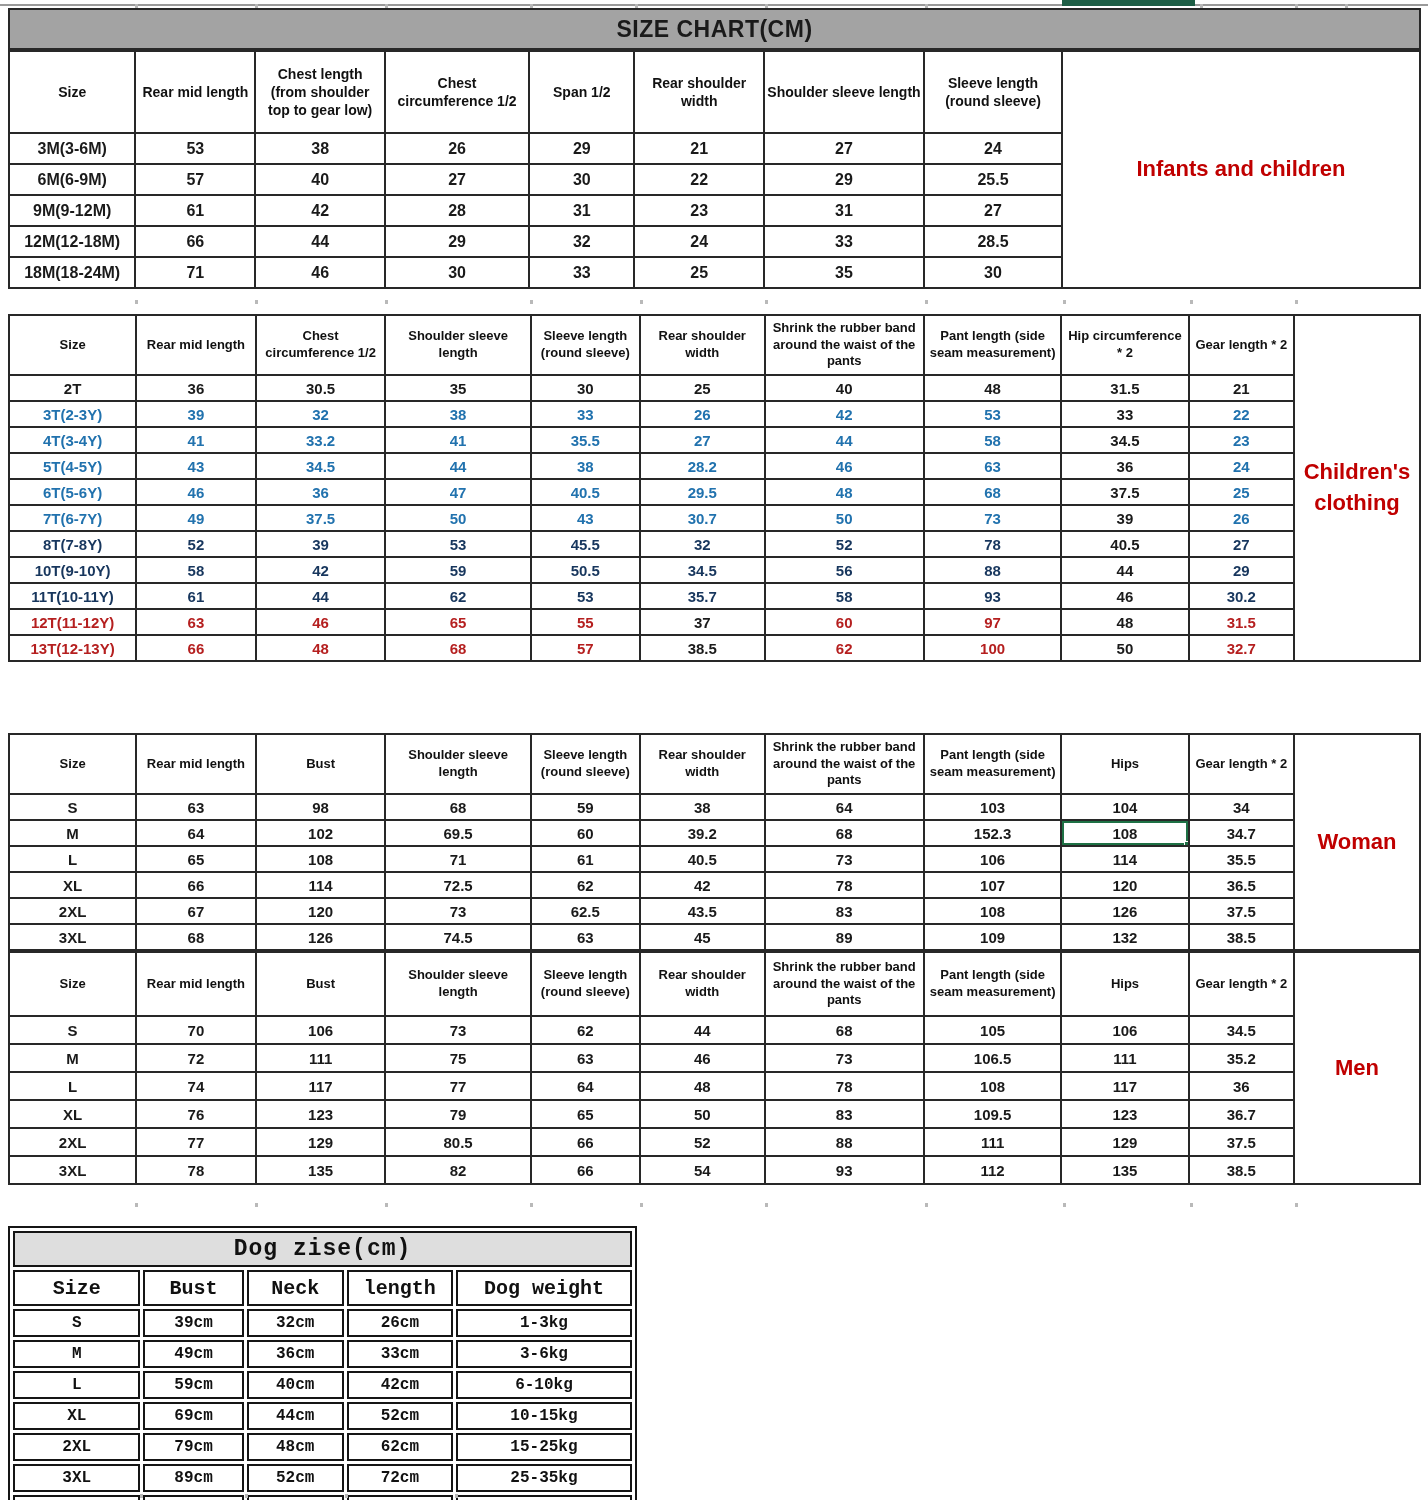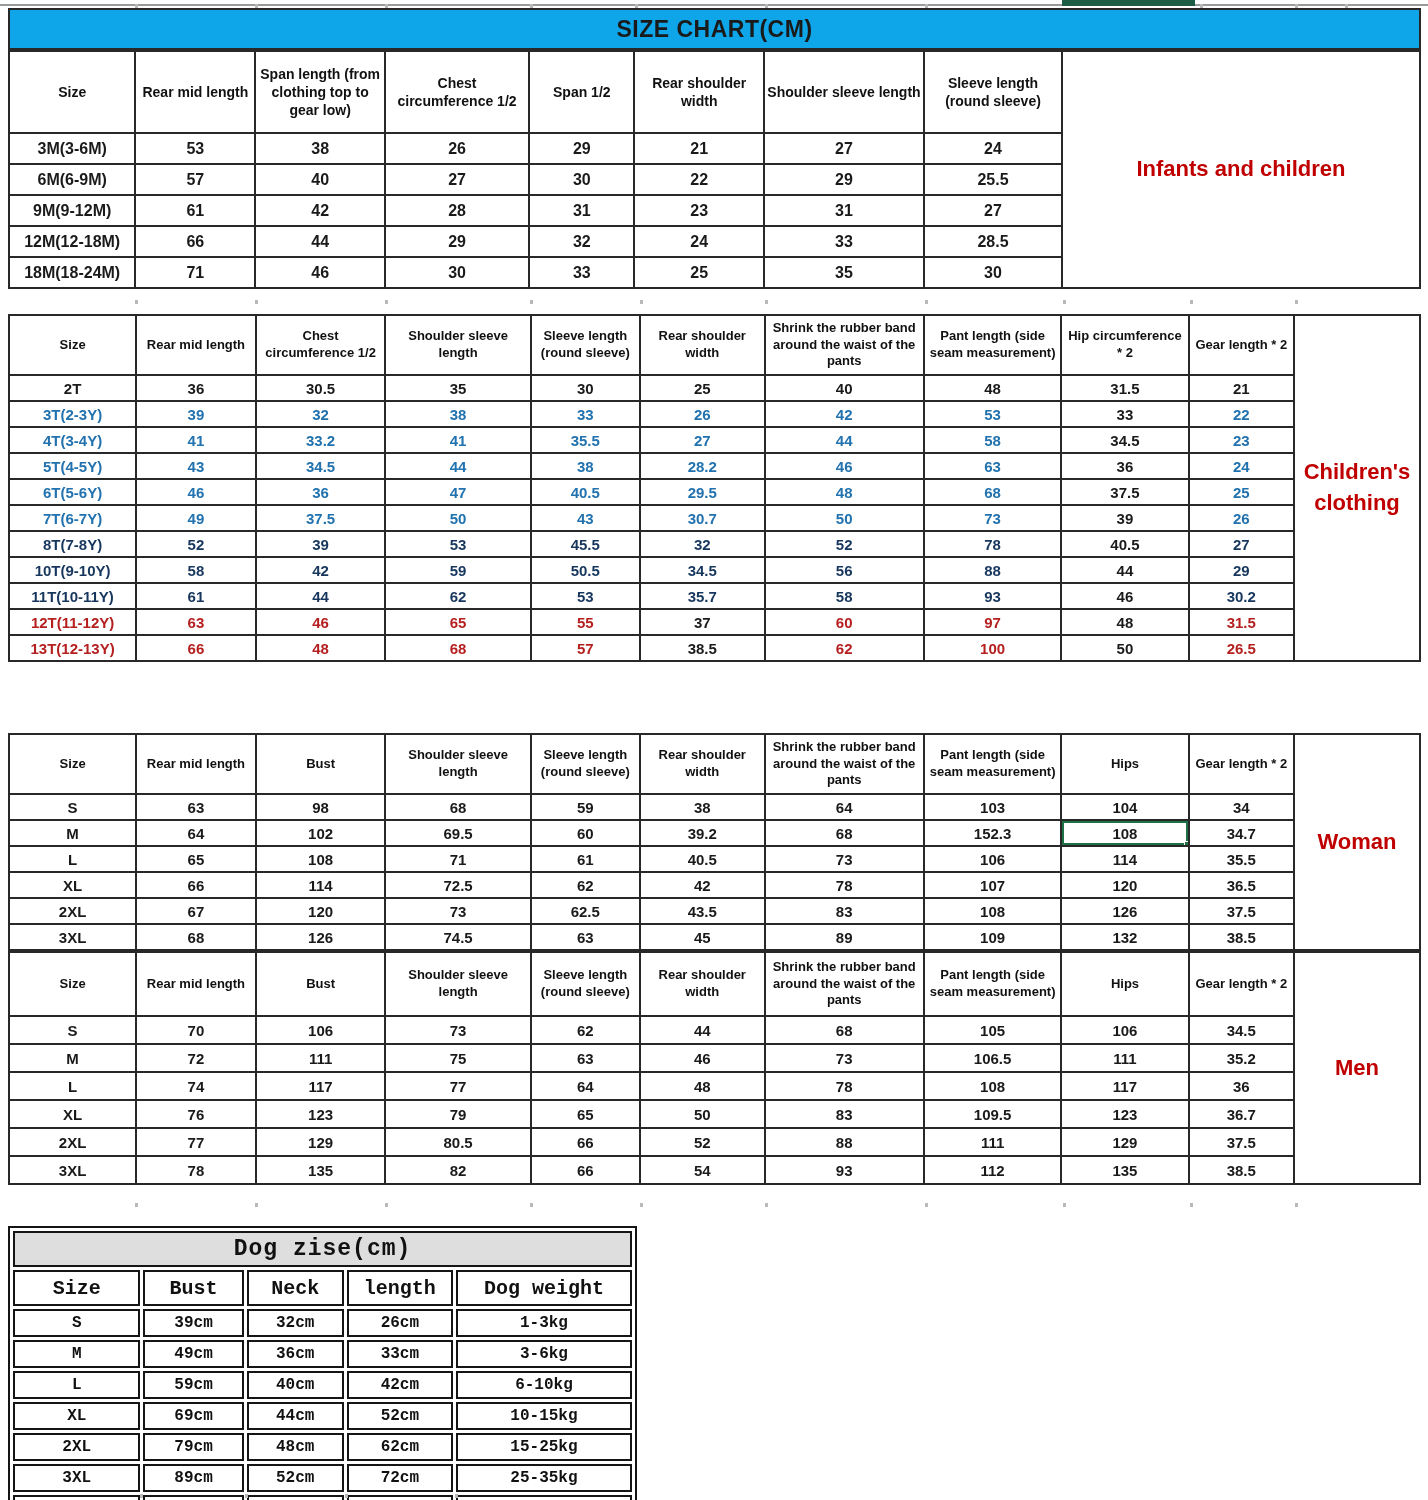"SIZE CHART(CM)" .title-bar { background: #0ea5e9 -> #a3a3a3 }
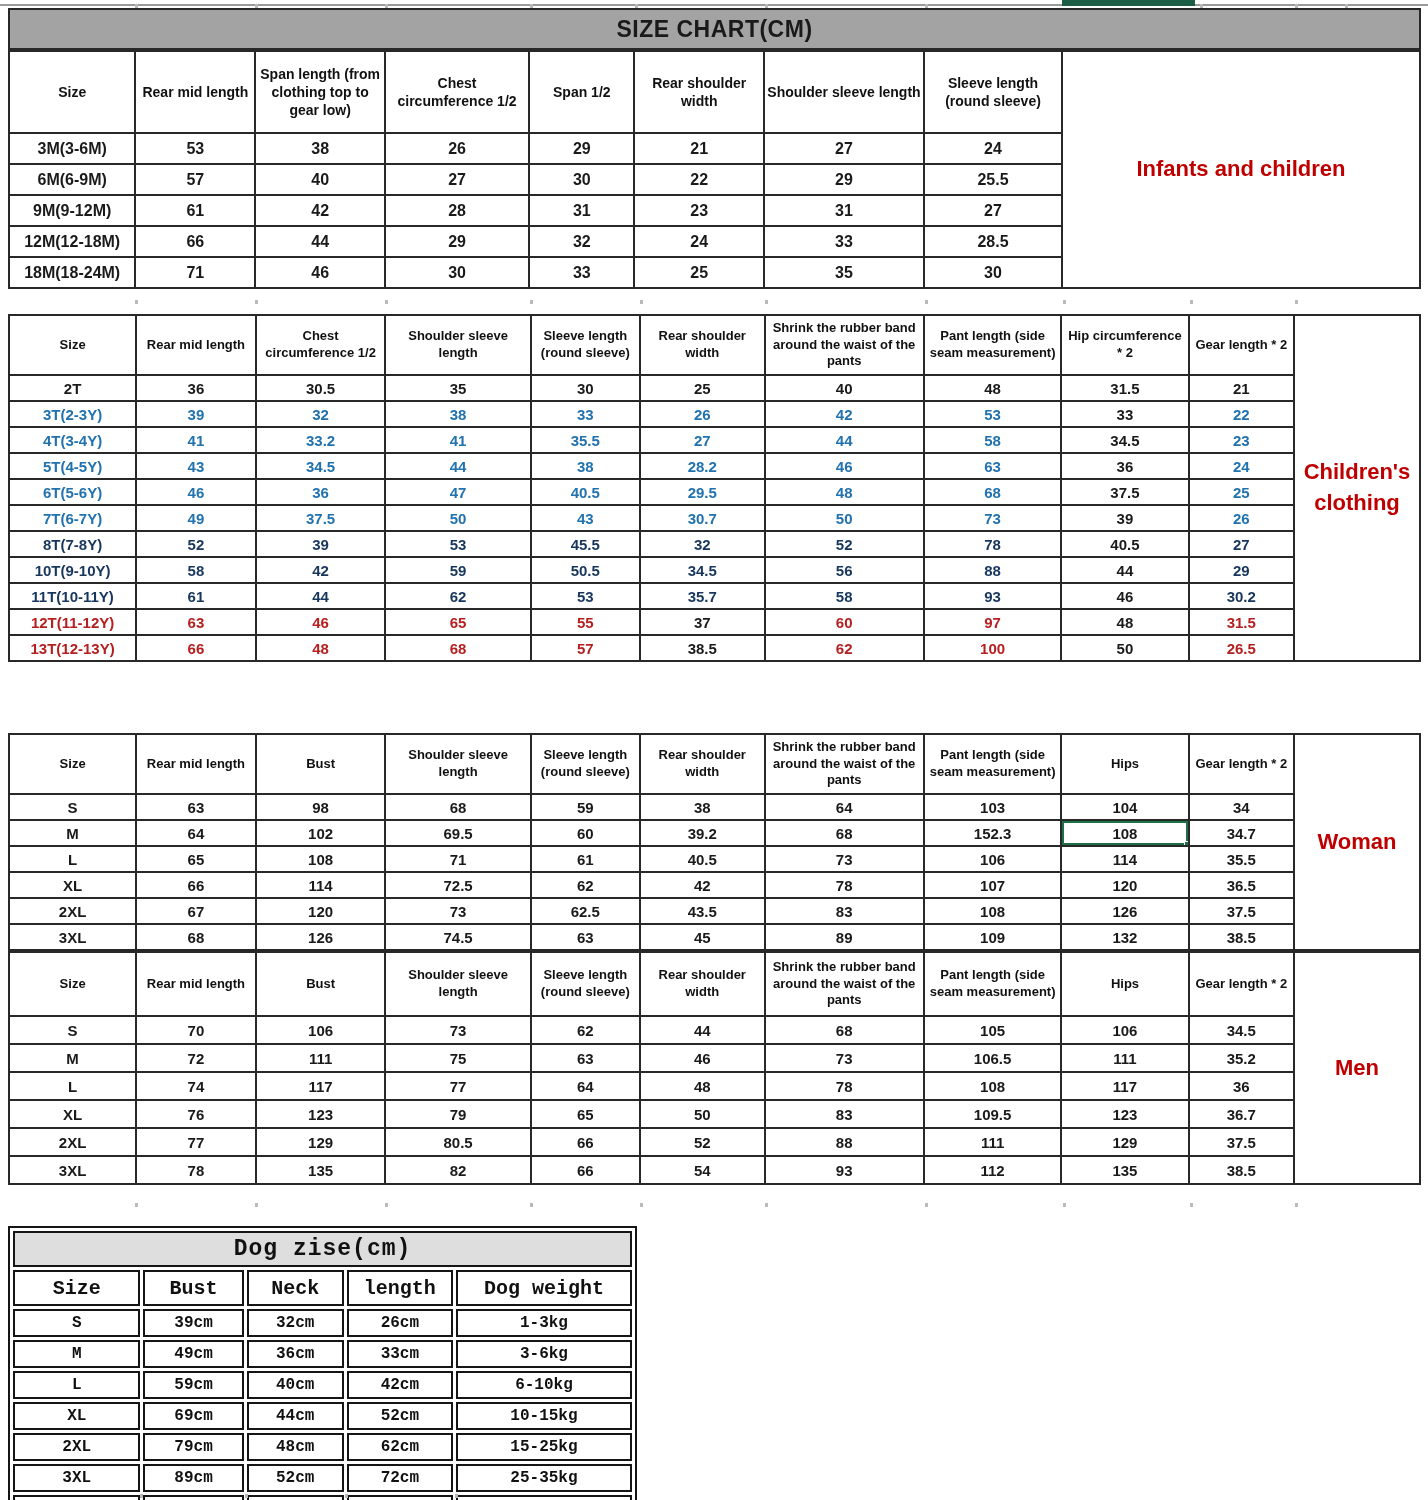"Span length (from clothing top" th { text: Span length (from clothing -> Chest length (from shoulder }
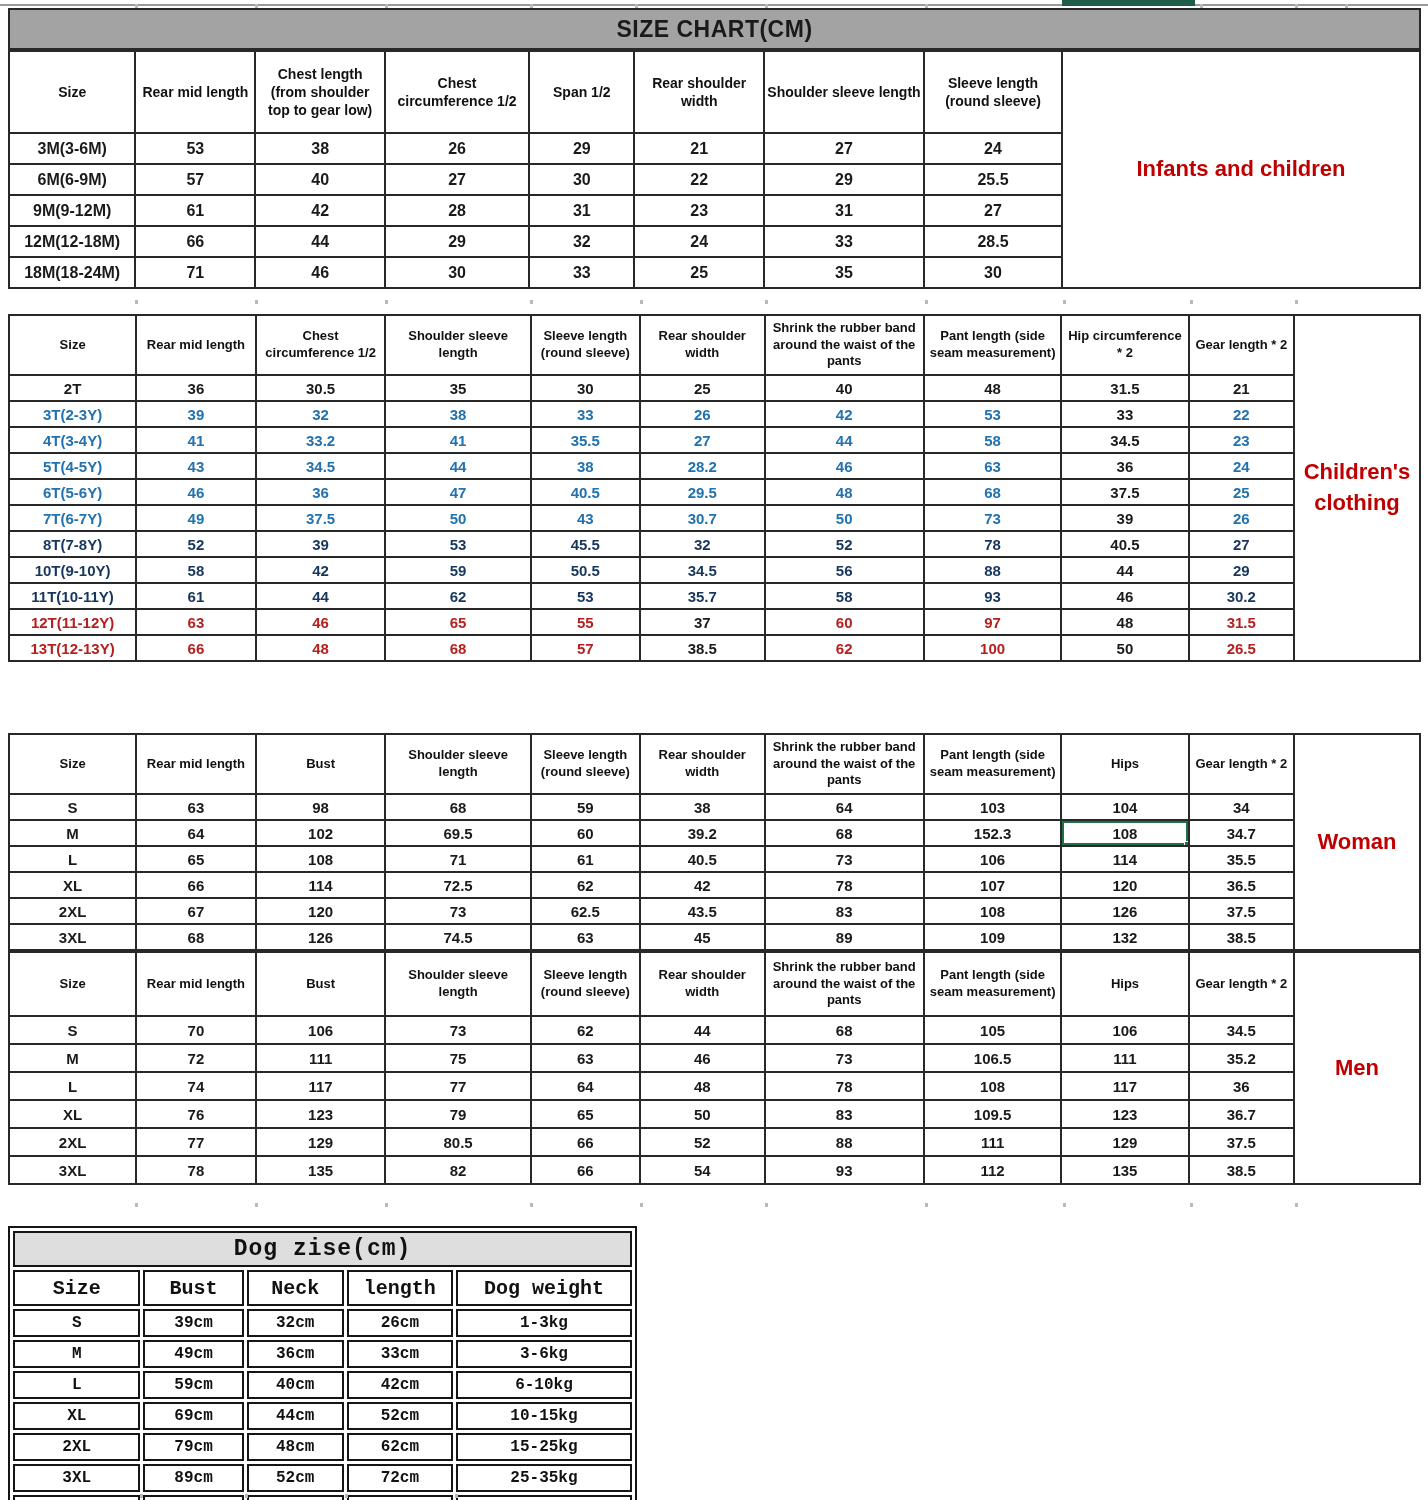"26.5" td.c-red { text: 26.5 -> 32.7 }
